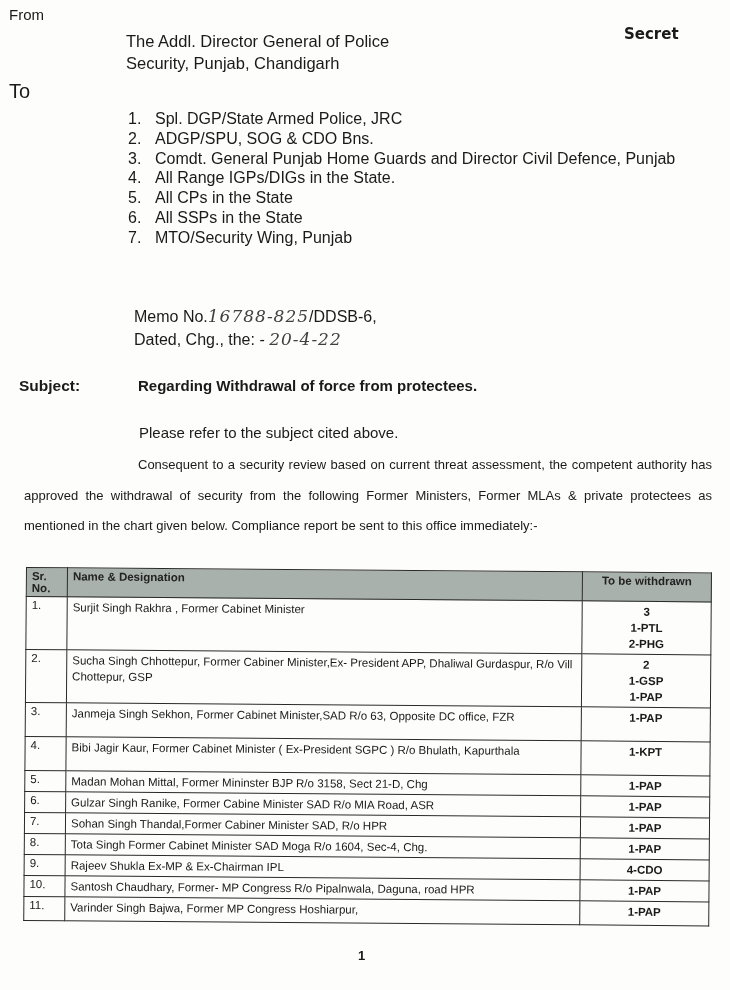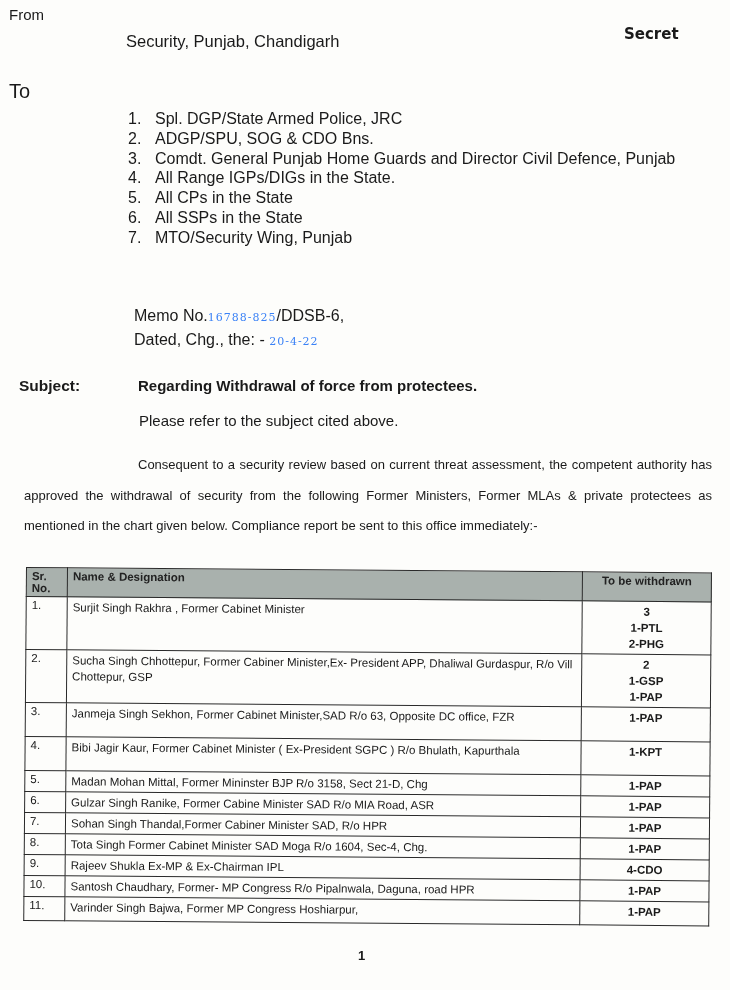"The Addl. Director General of" div { html: none -> <div>The Addl. Director General of Police</div> }
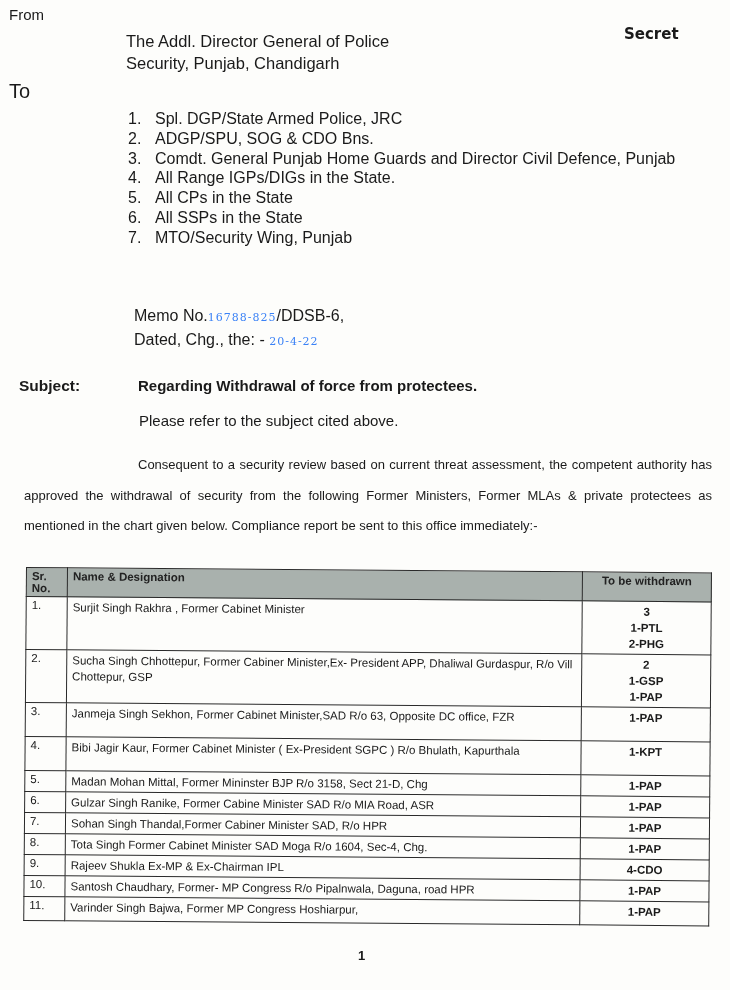"16788-825" .hand { color: #3b82f6 -> #404040; font-size: 11px -> 17px; font-style: none -> italic }
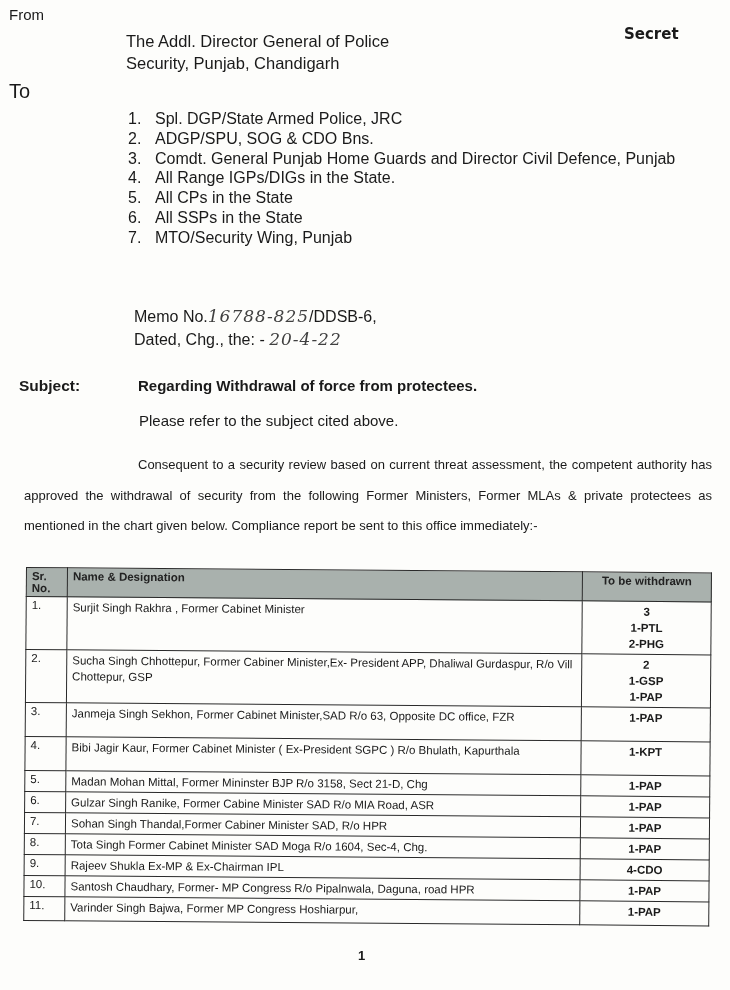"Please refer to the subject" .para1 { top: 412px -> 424px }
